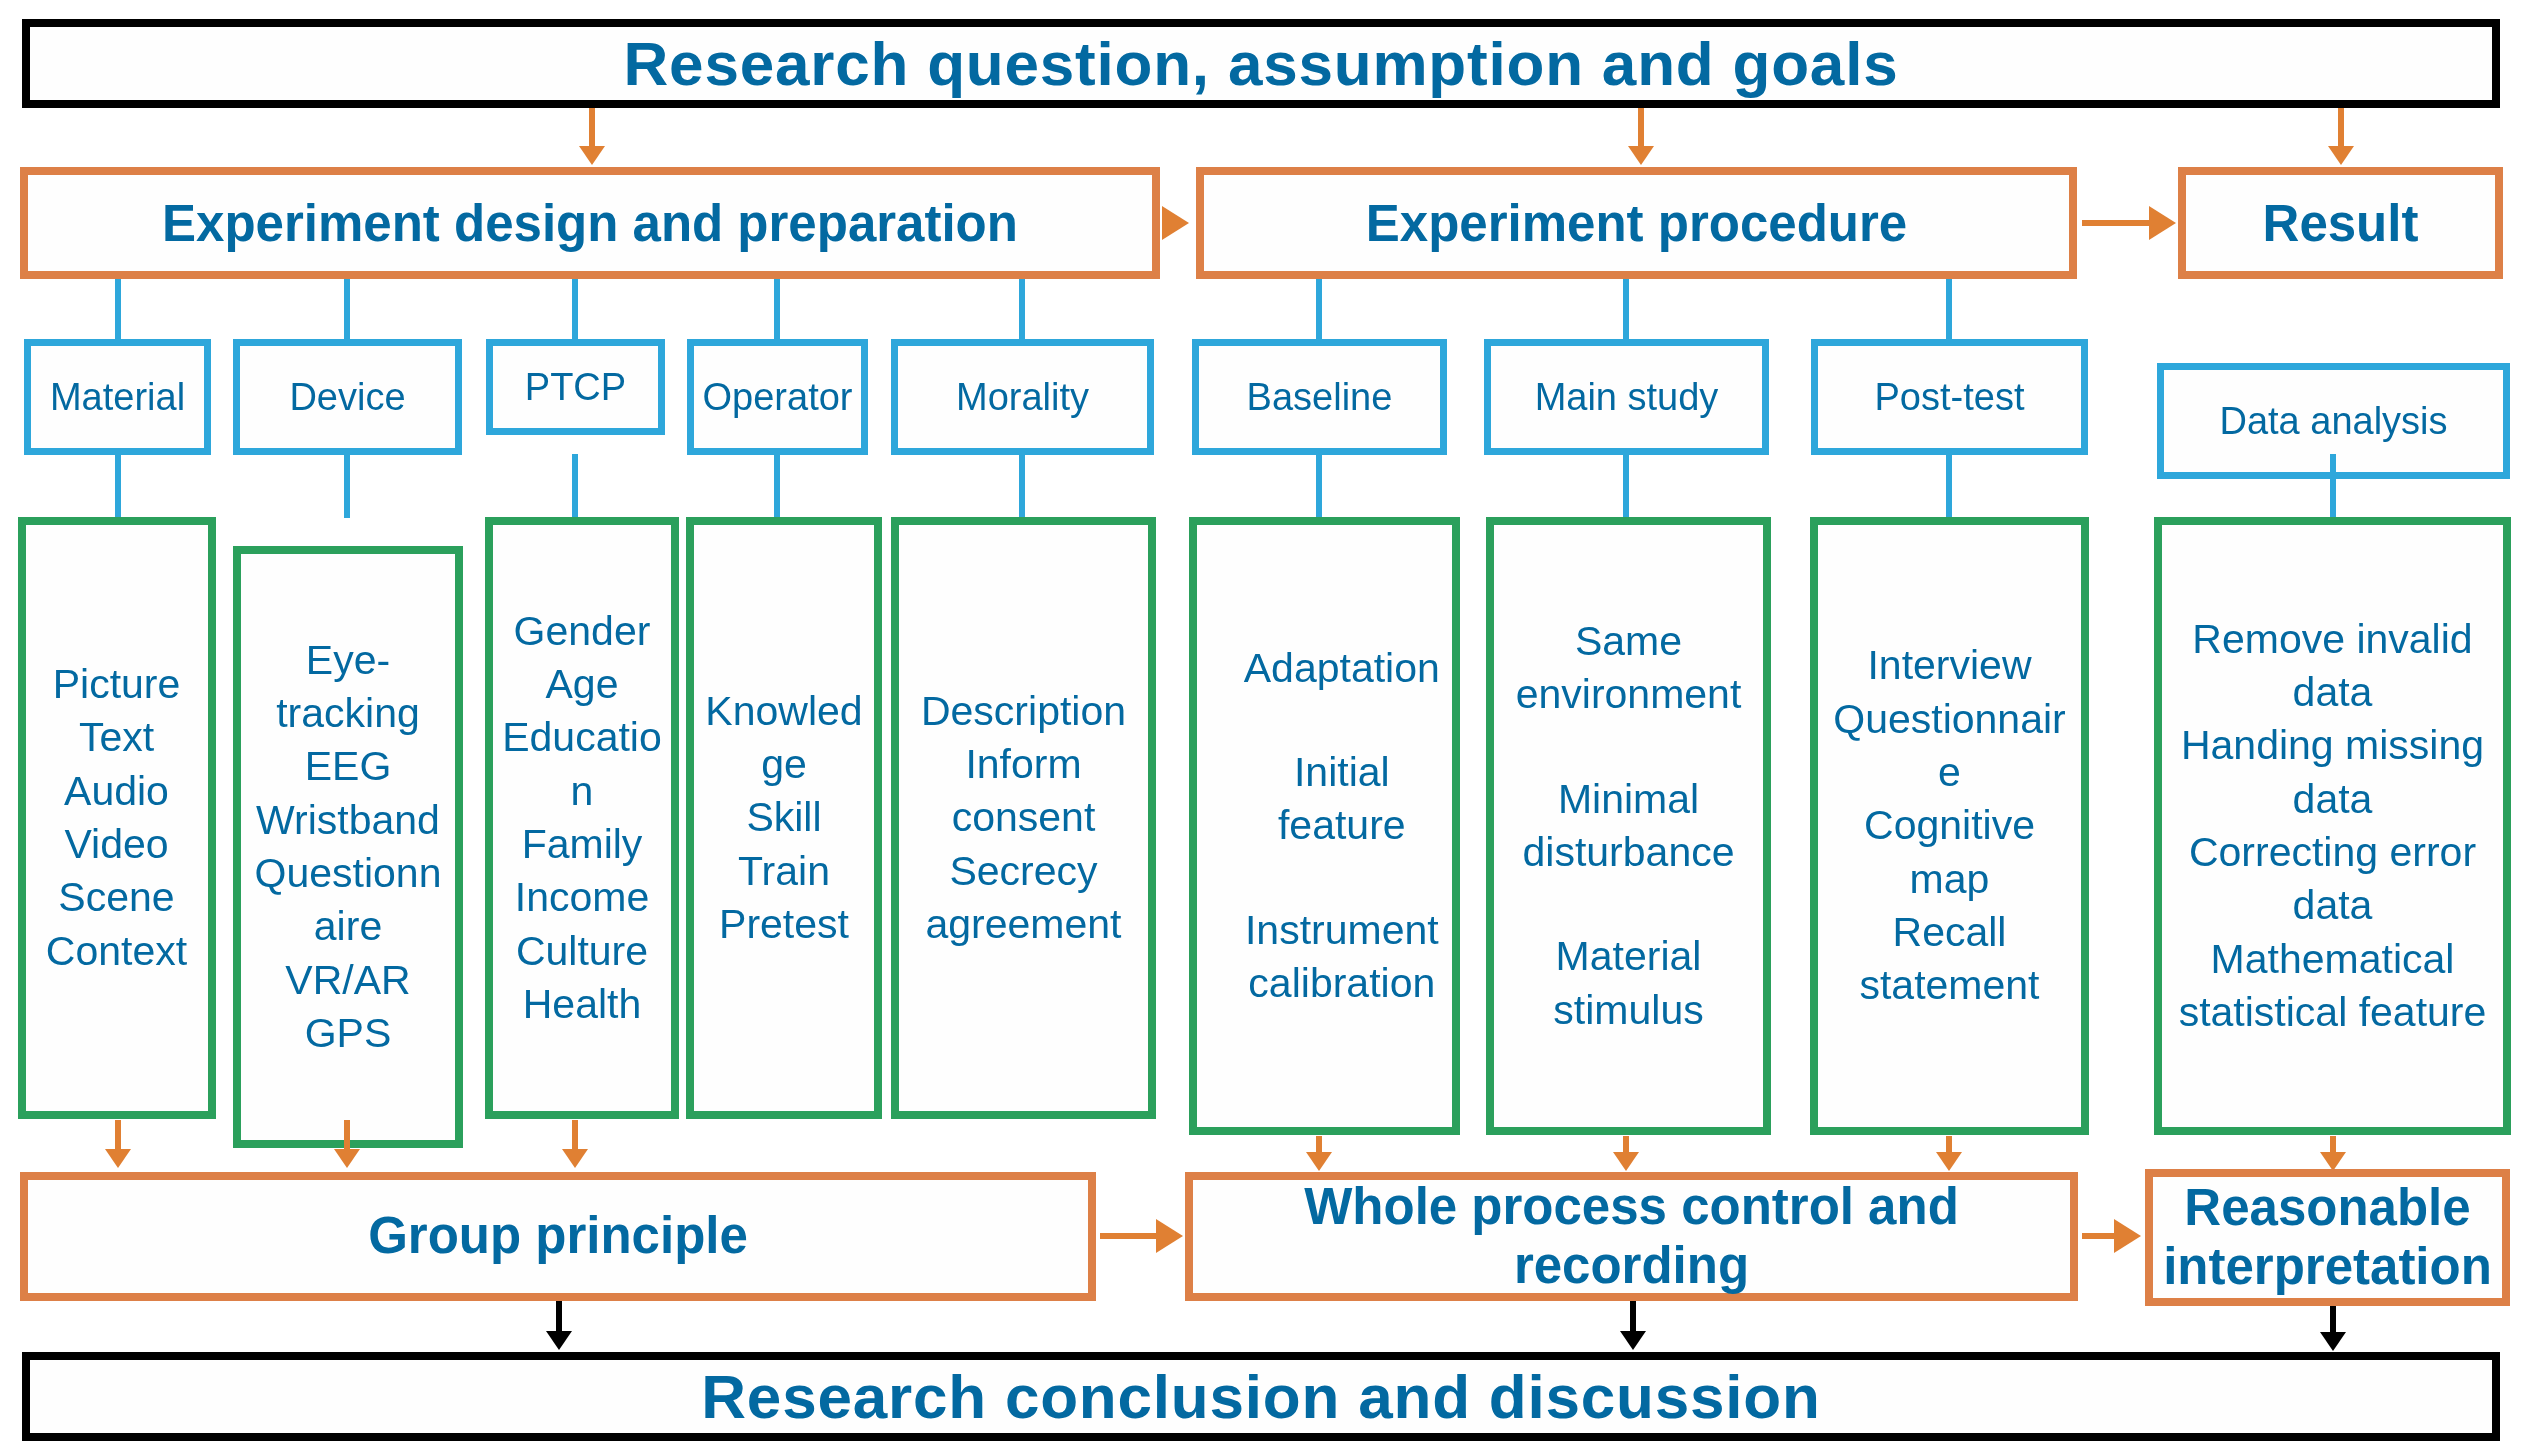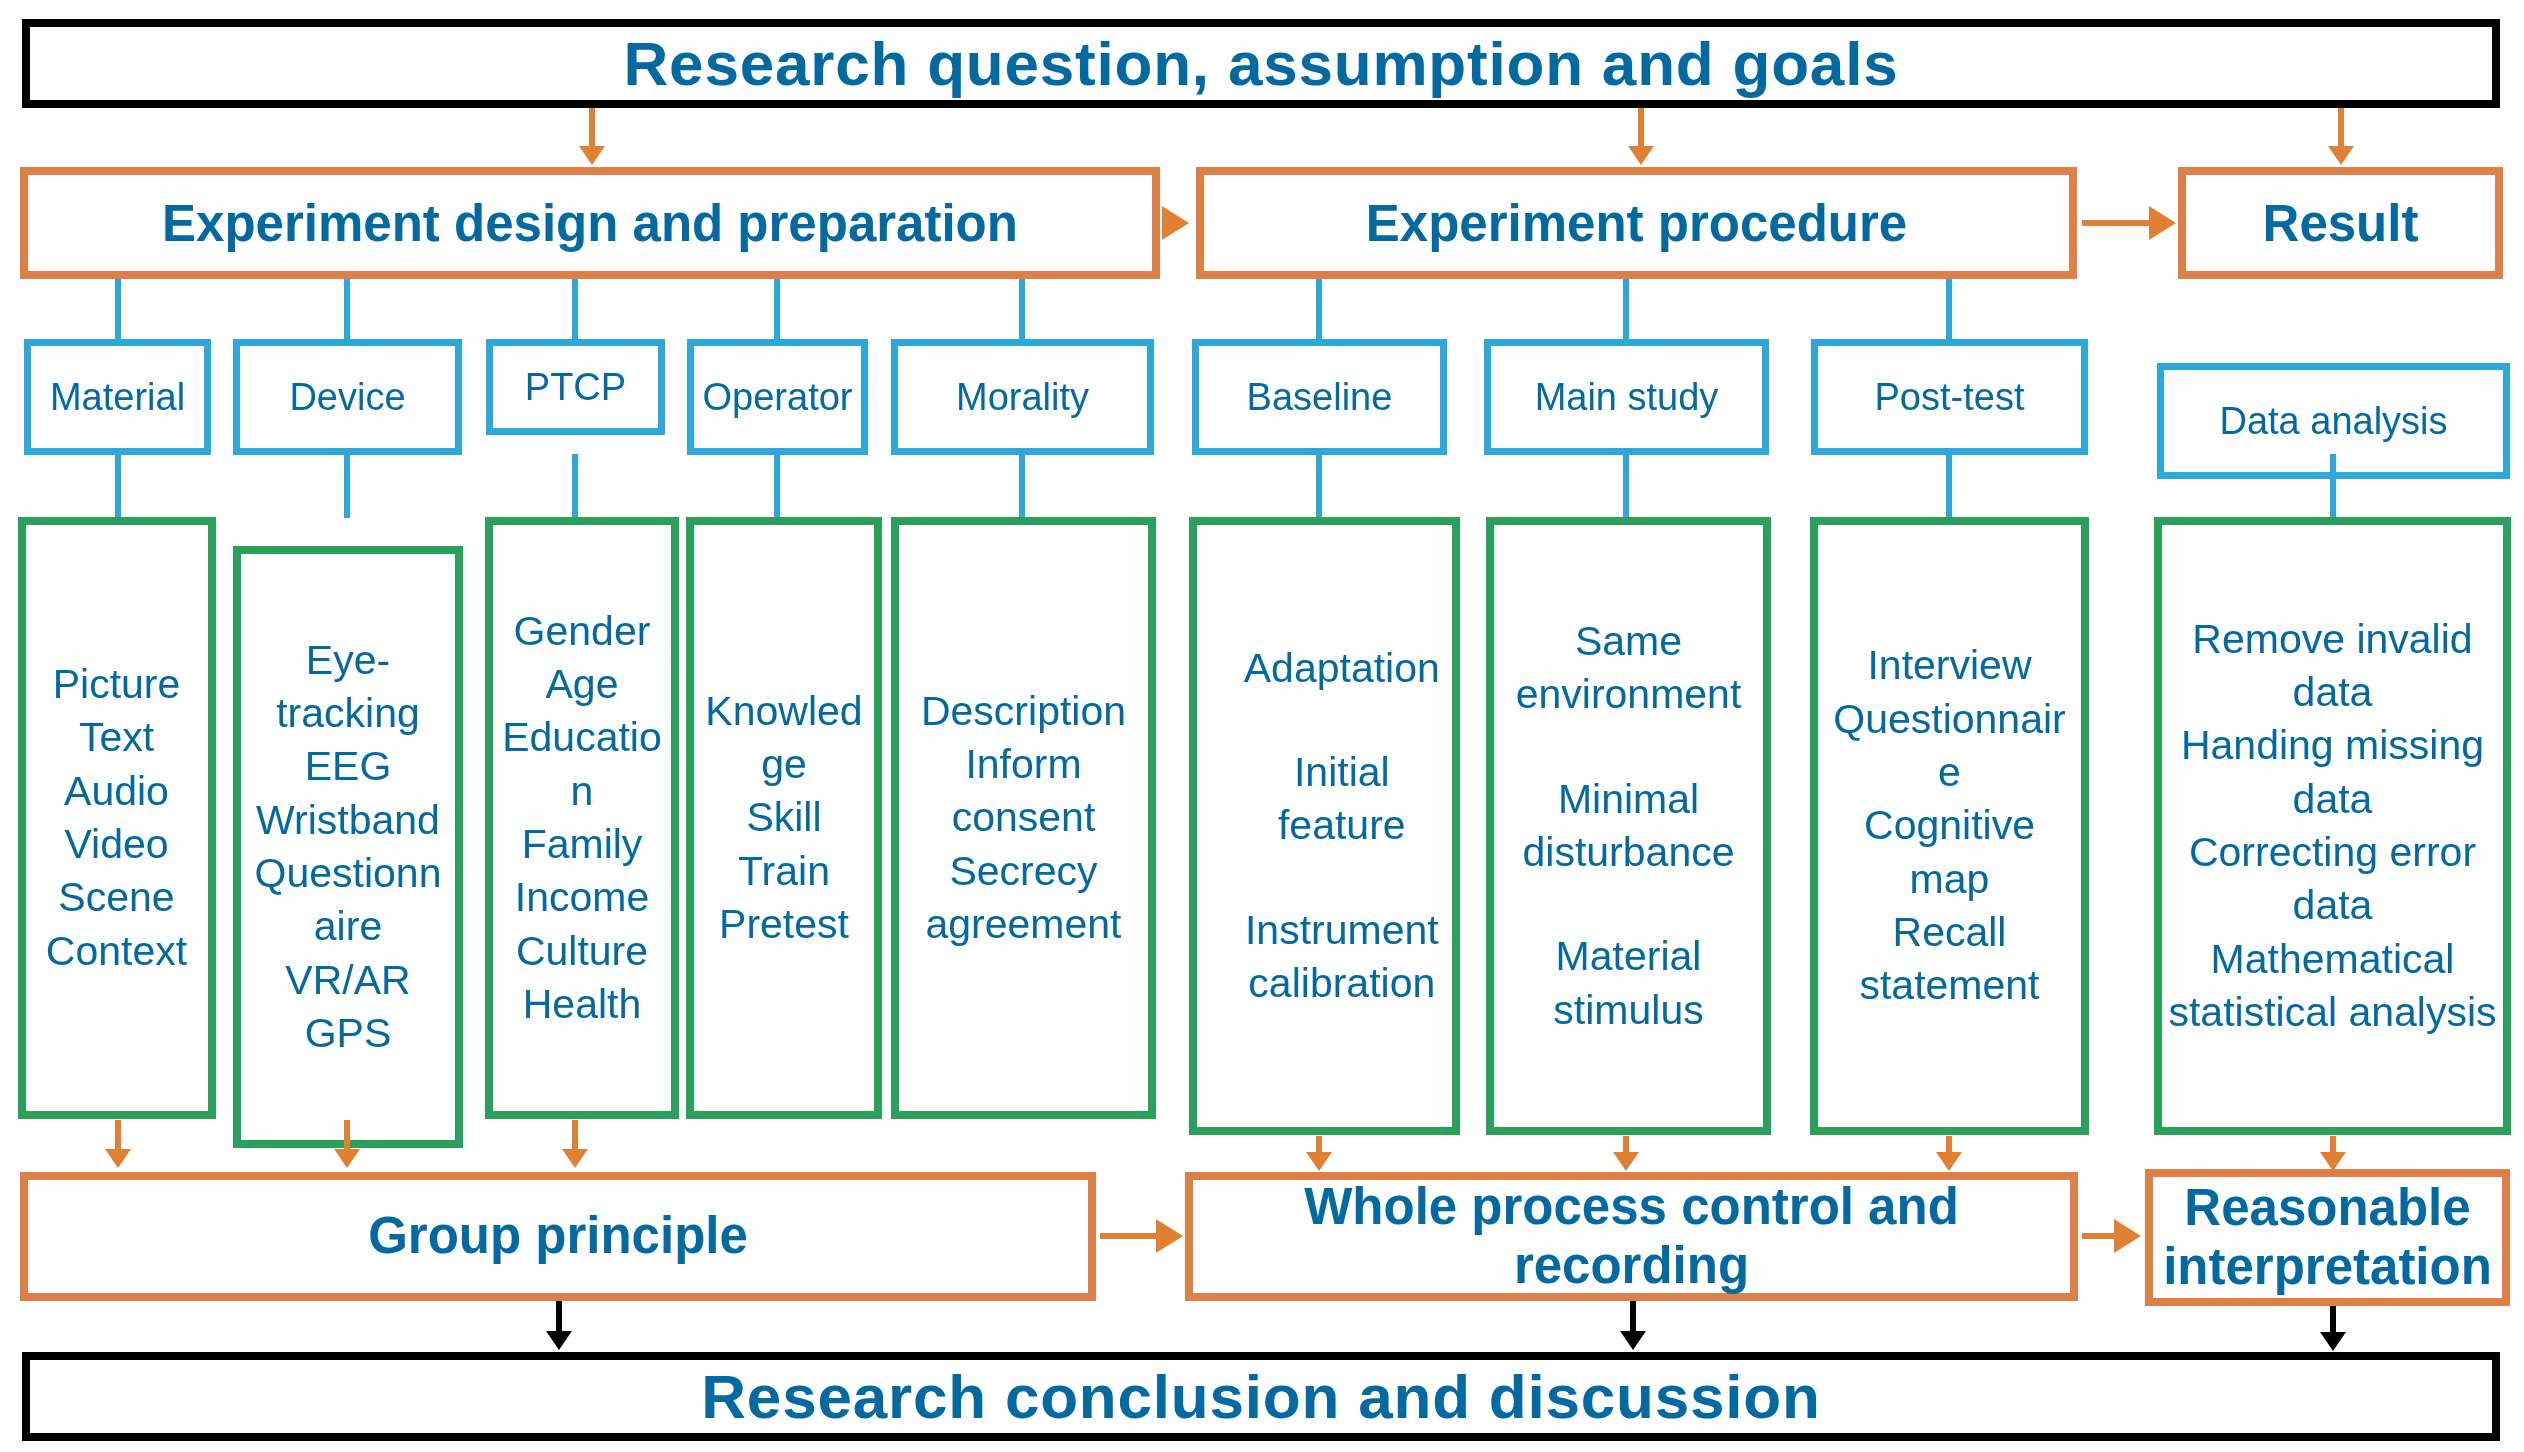"Mathematical statistical analysis" div.gitem { text: analysis -> feature }
